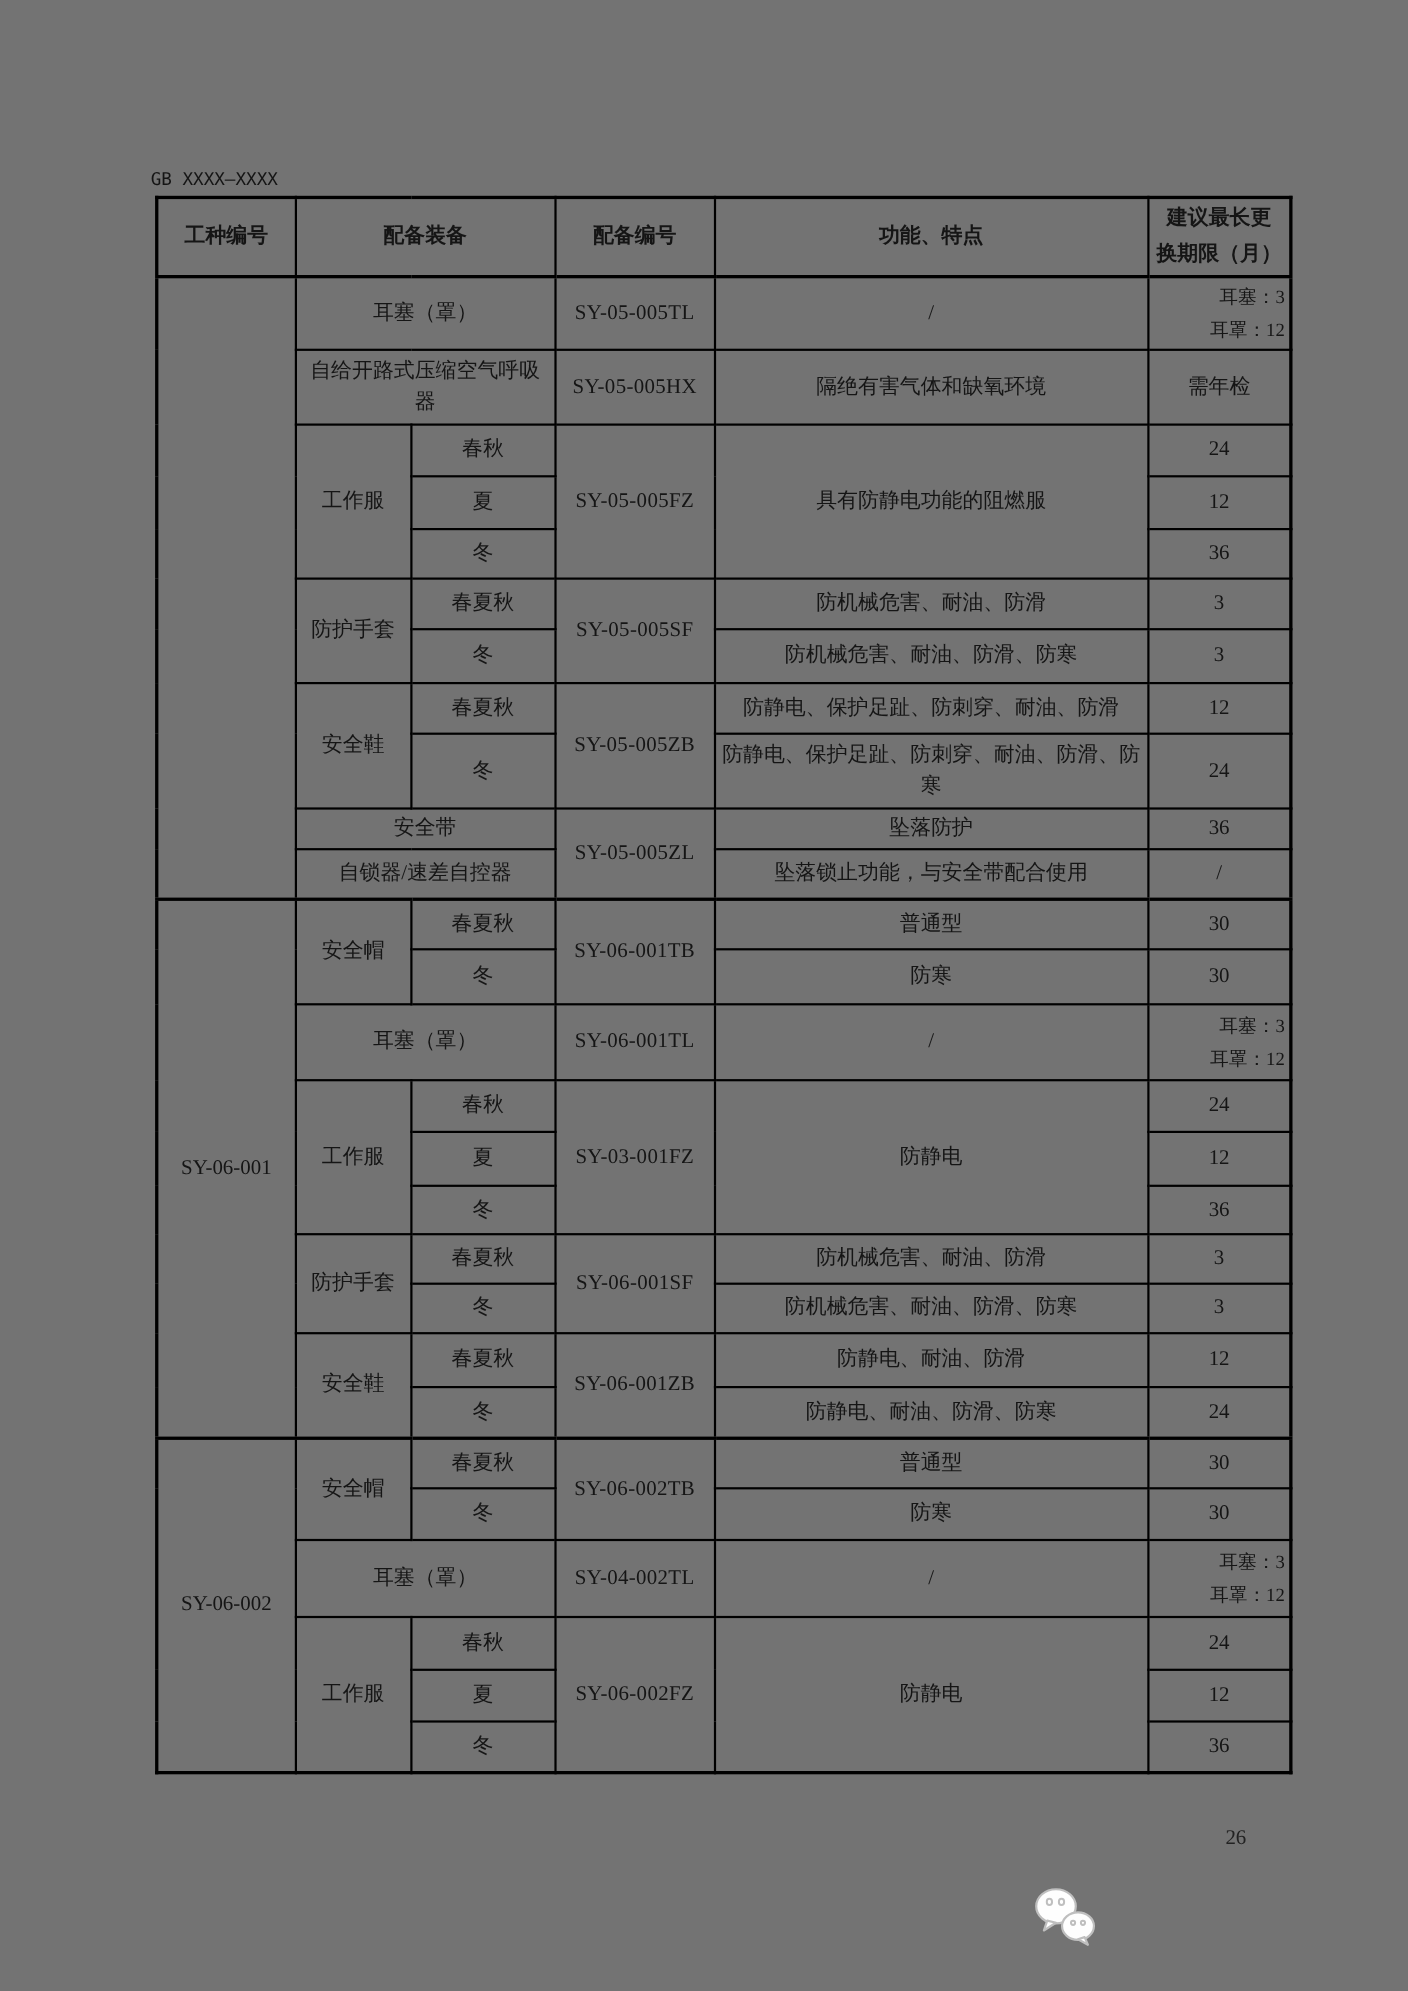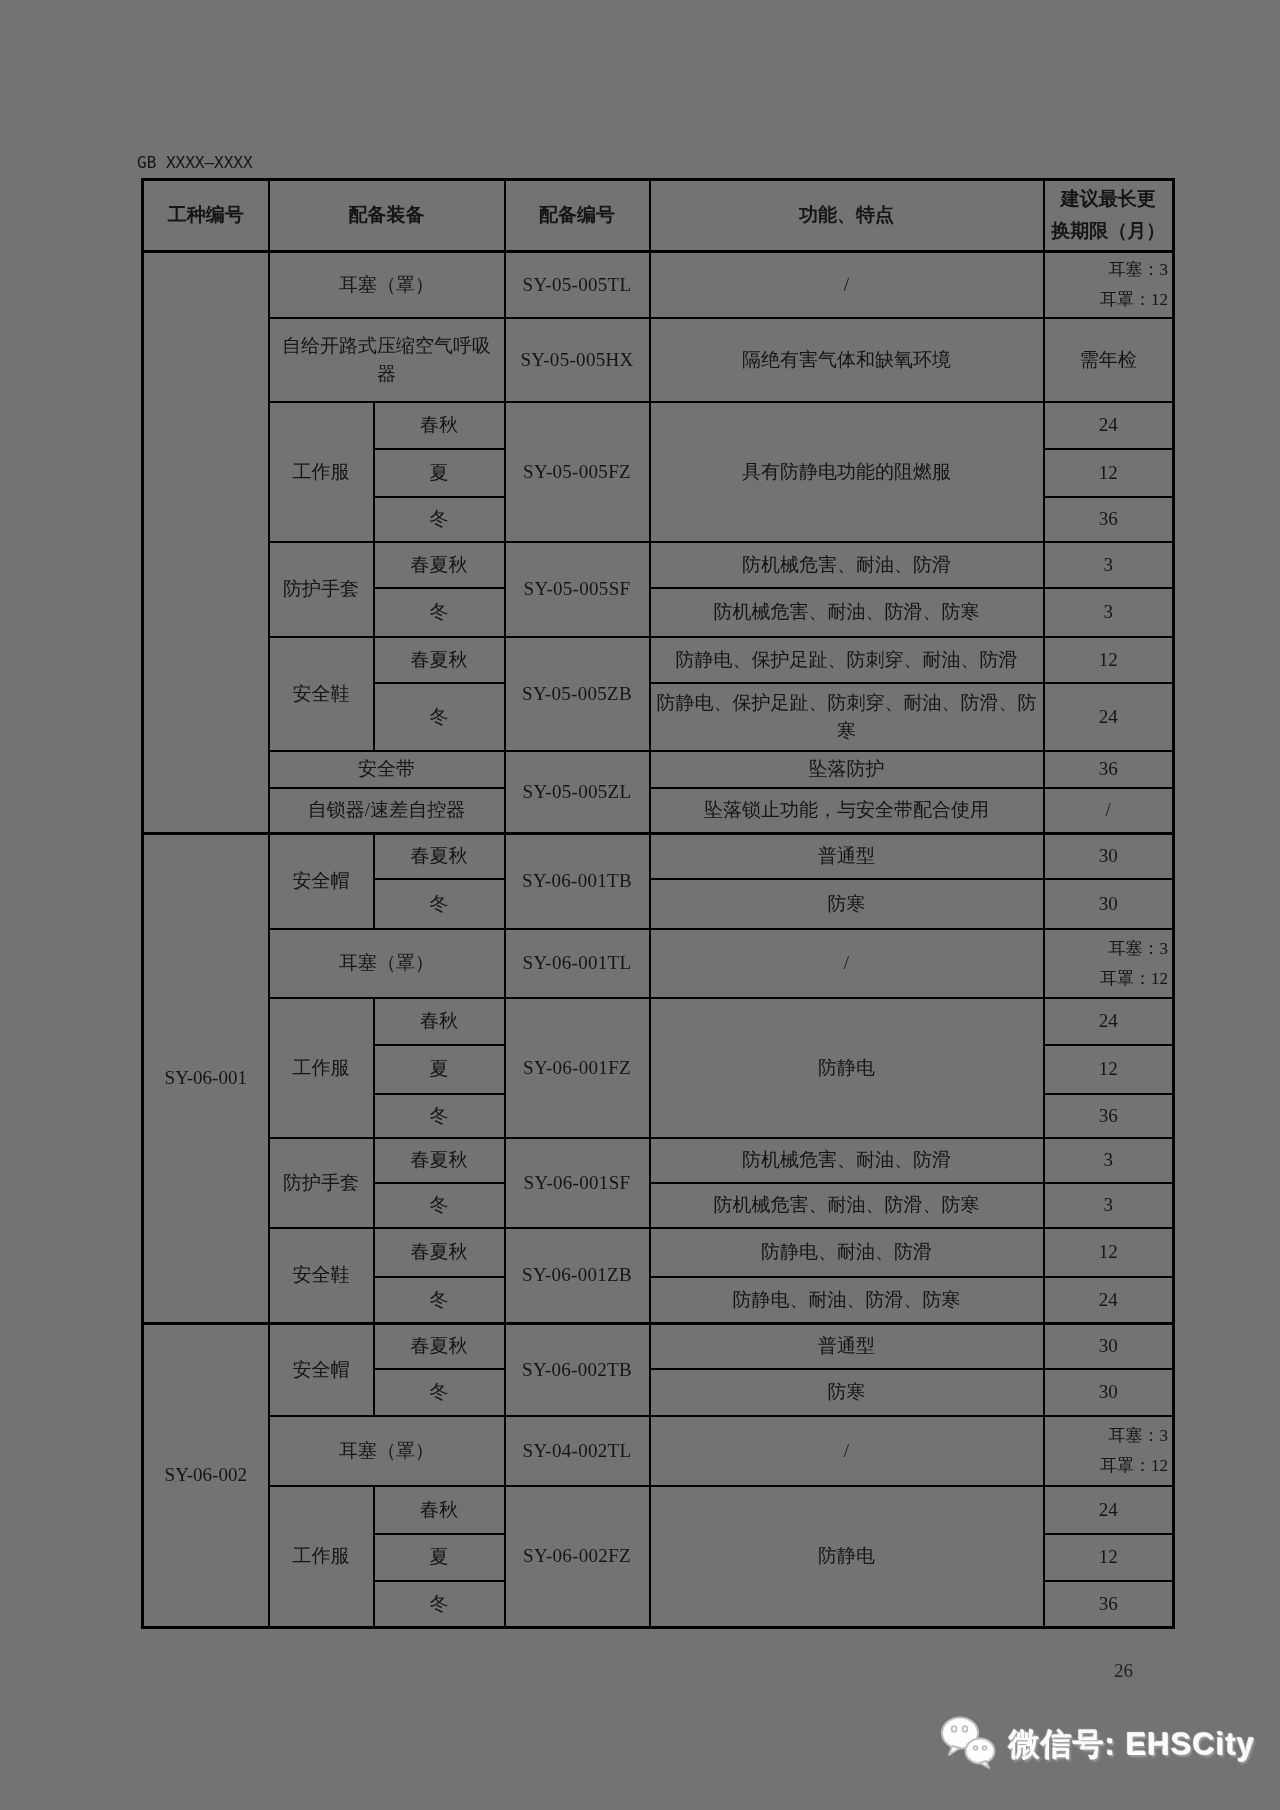"自给开路式压缩空气呼吸器" tr { height: 84px -> 68px }
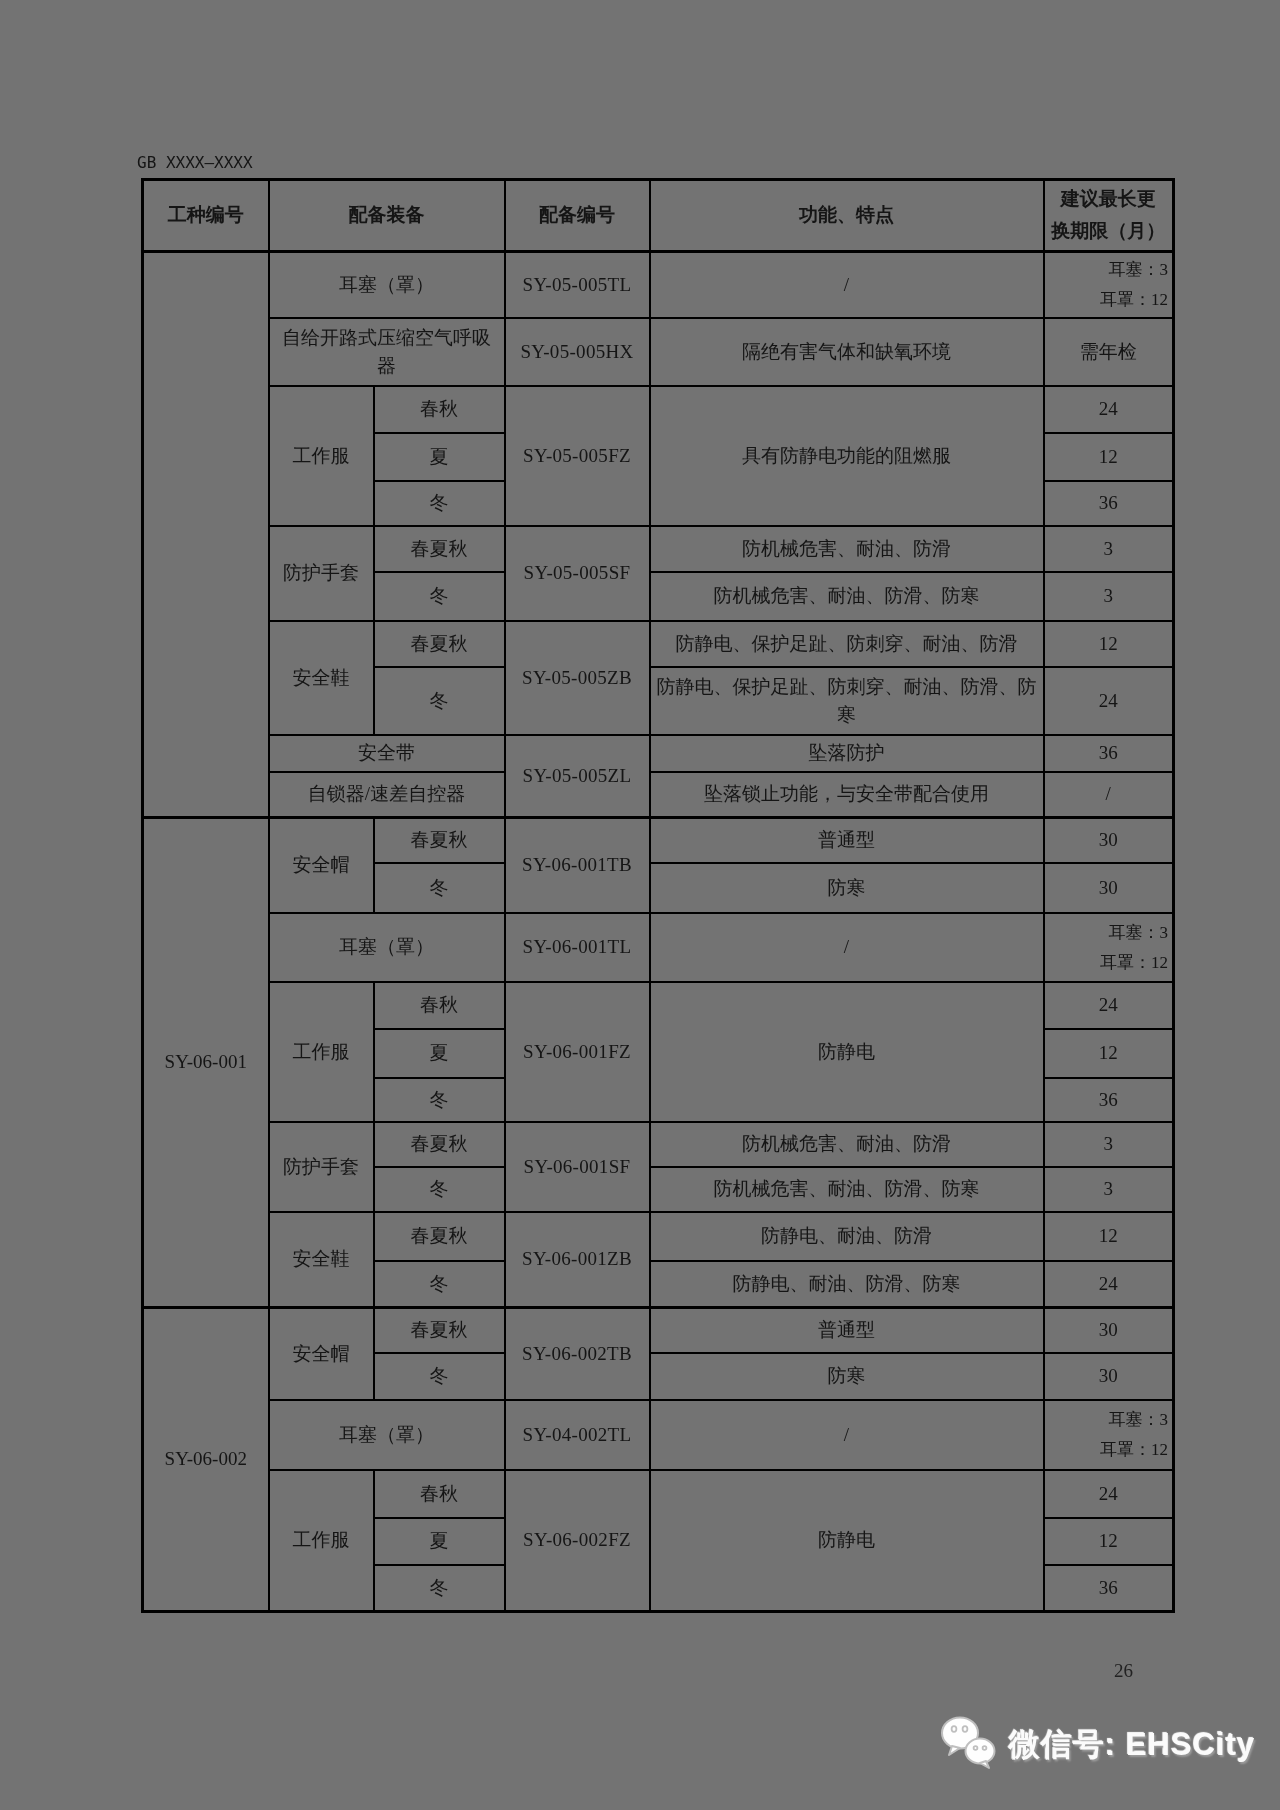"SY-06-001FZ" td.code { text: SY-06-001FZ -> SY-03-001FZ }
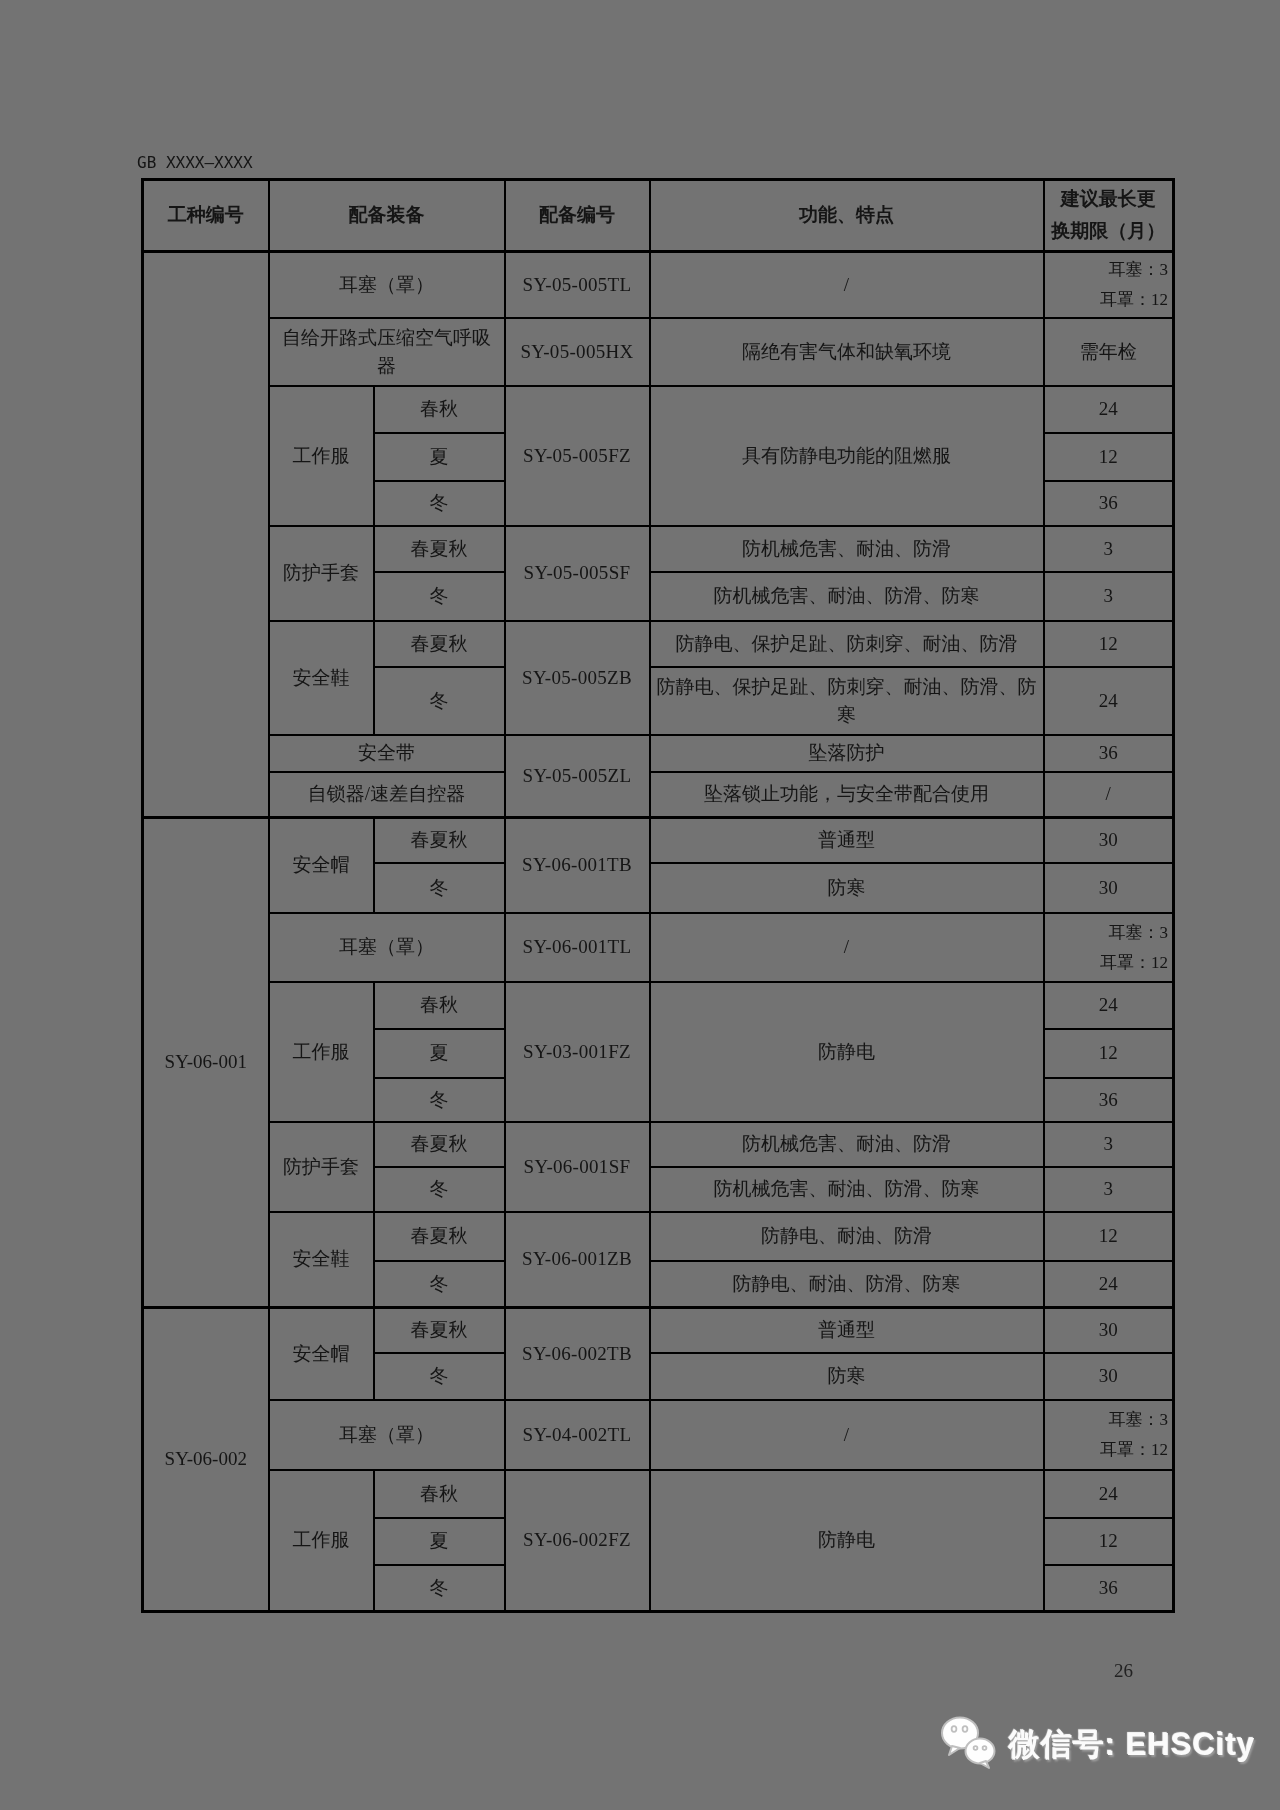"微信号: EHSCity" span.wm-text { html: <span>微信号: EHSCity</span> -> none }
